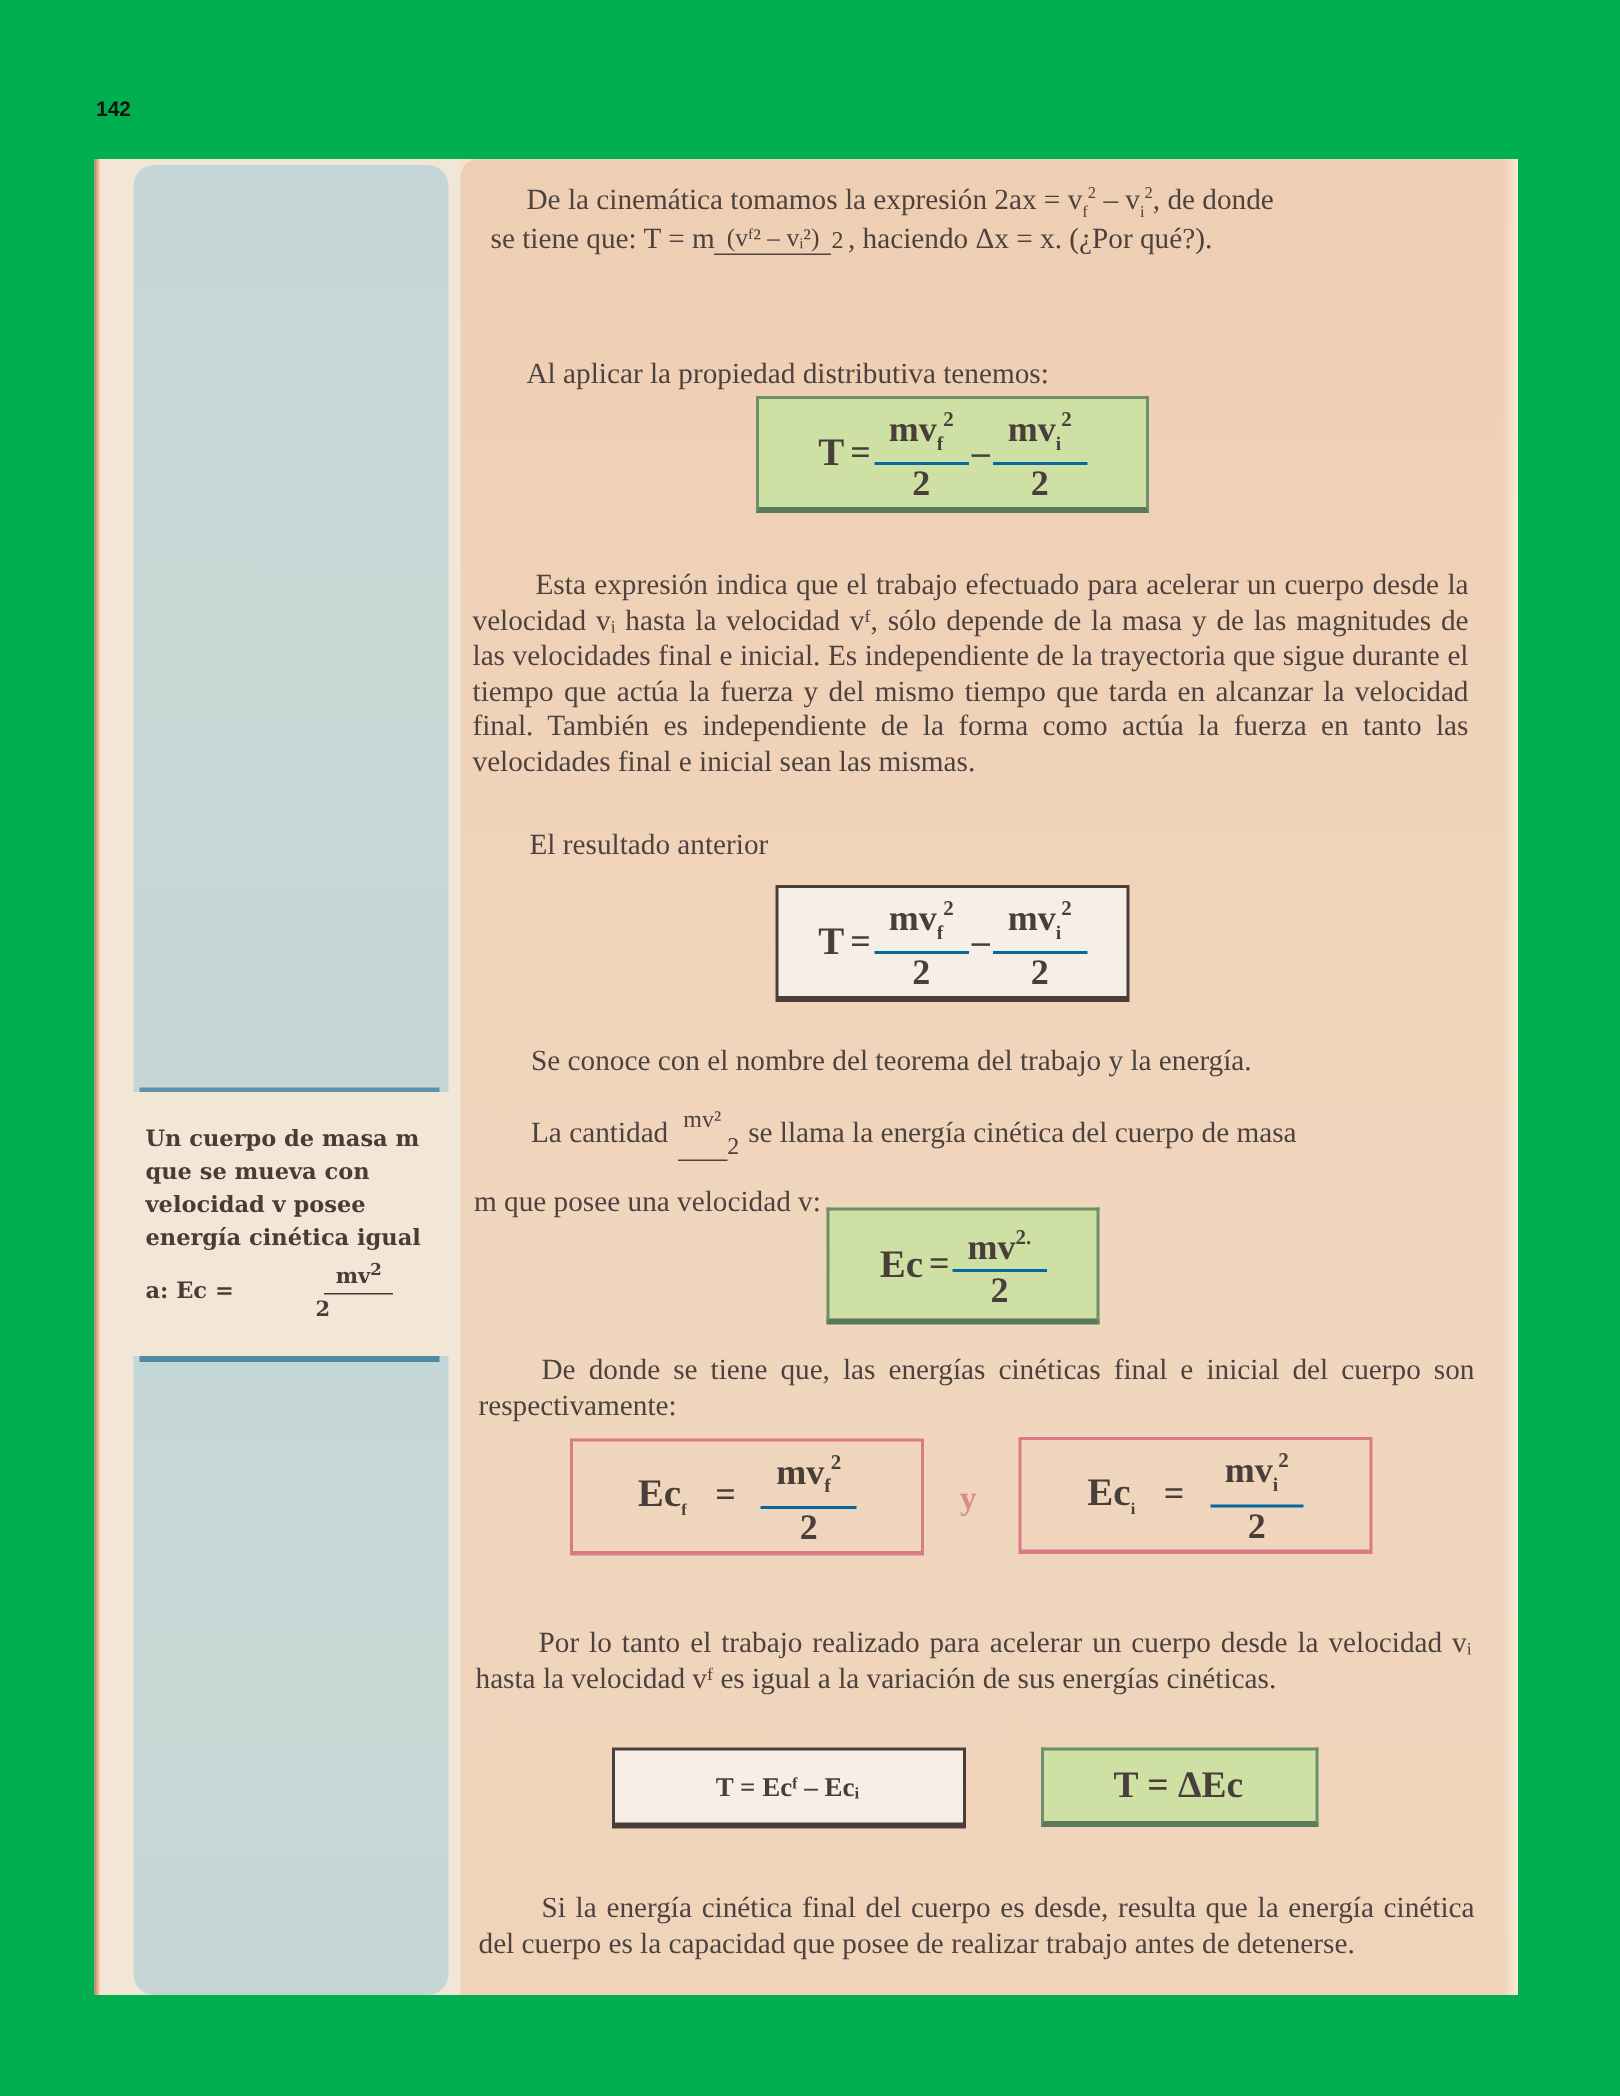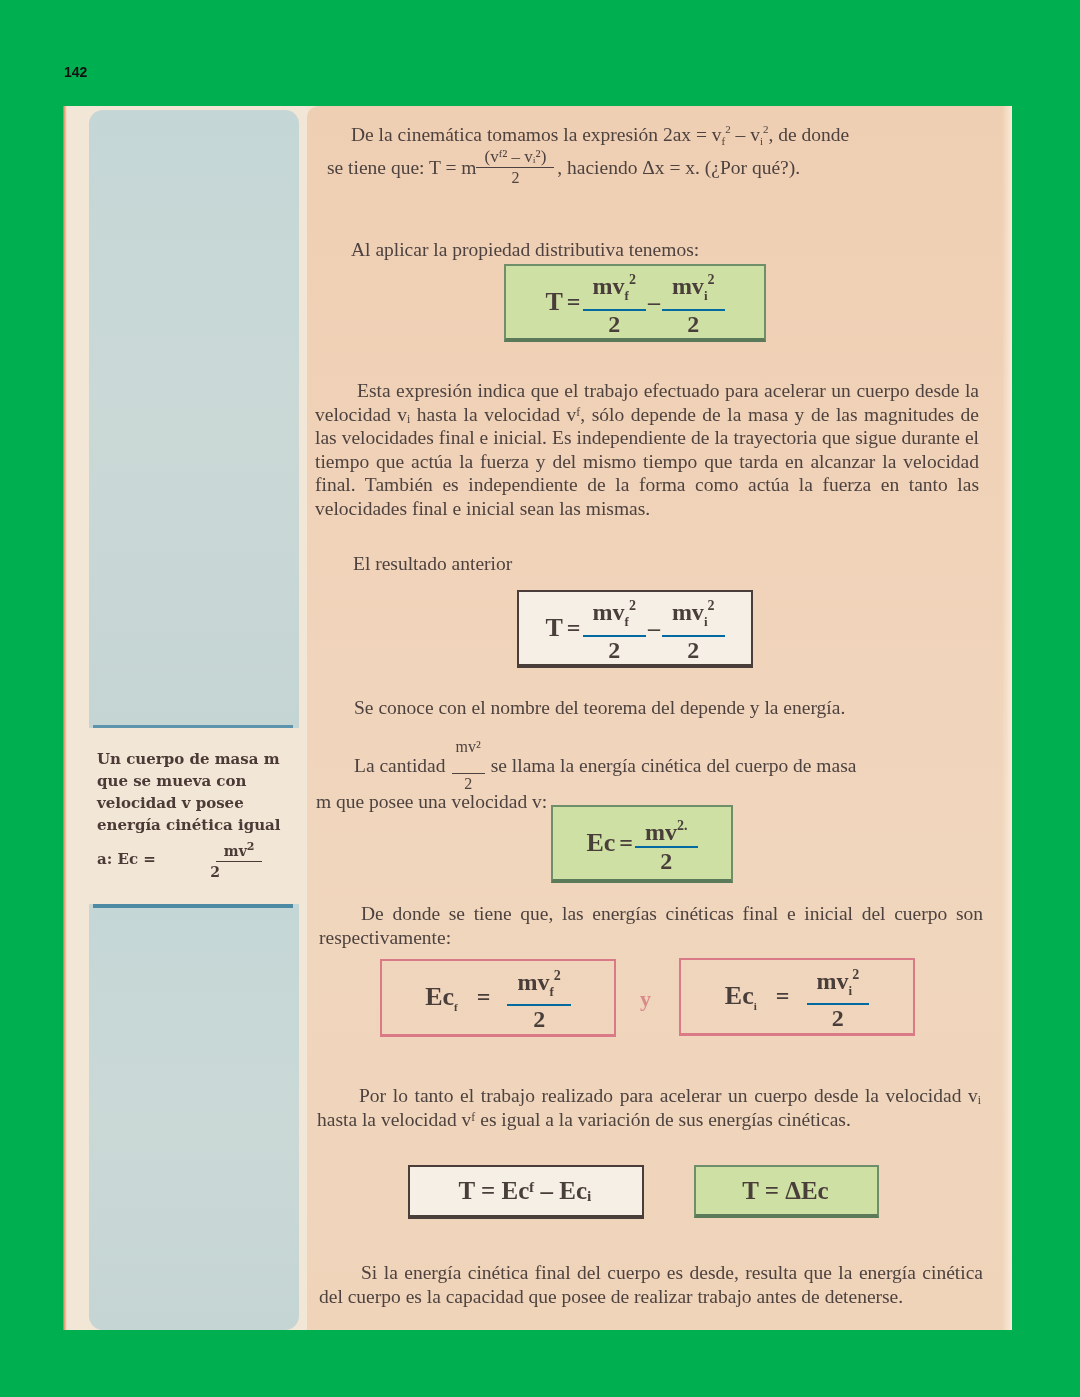"(vᶠ² – vᵢ²)" .inline-frac { align-items: center -> flex-end; flex-direction: column -> none }
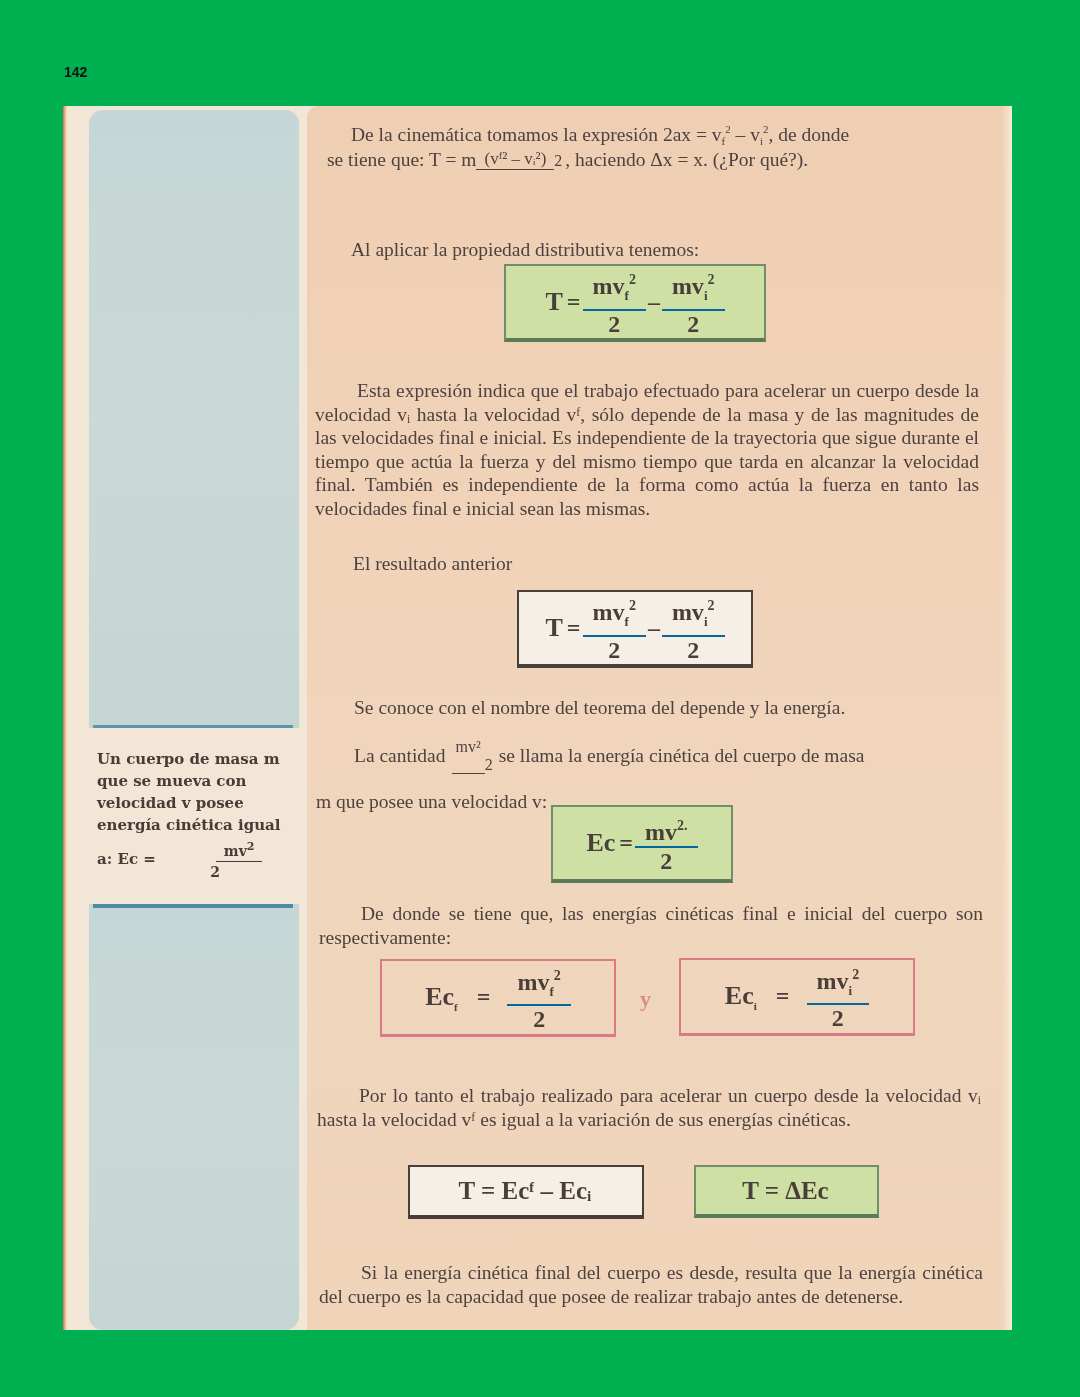"Se conoce con el nombre" div.txt { text: depende -> trabajo }
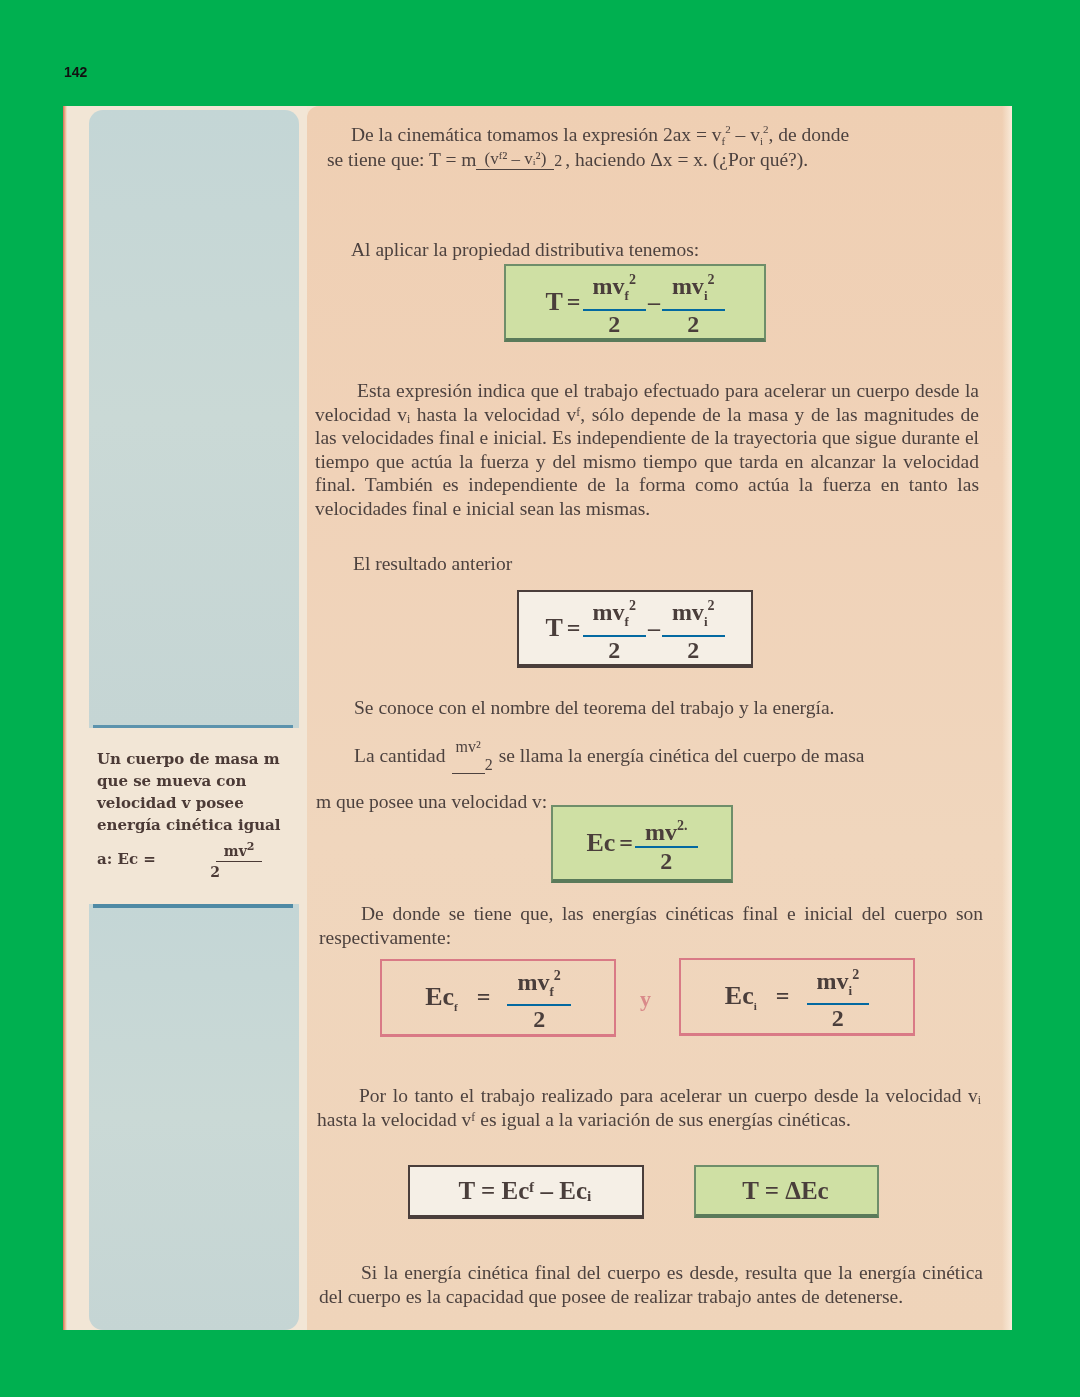"T = Ecᶠ – Ecᵢ" span.f-lhs { font-size: 25px -> 18px }
